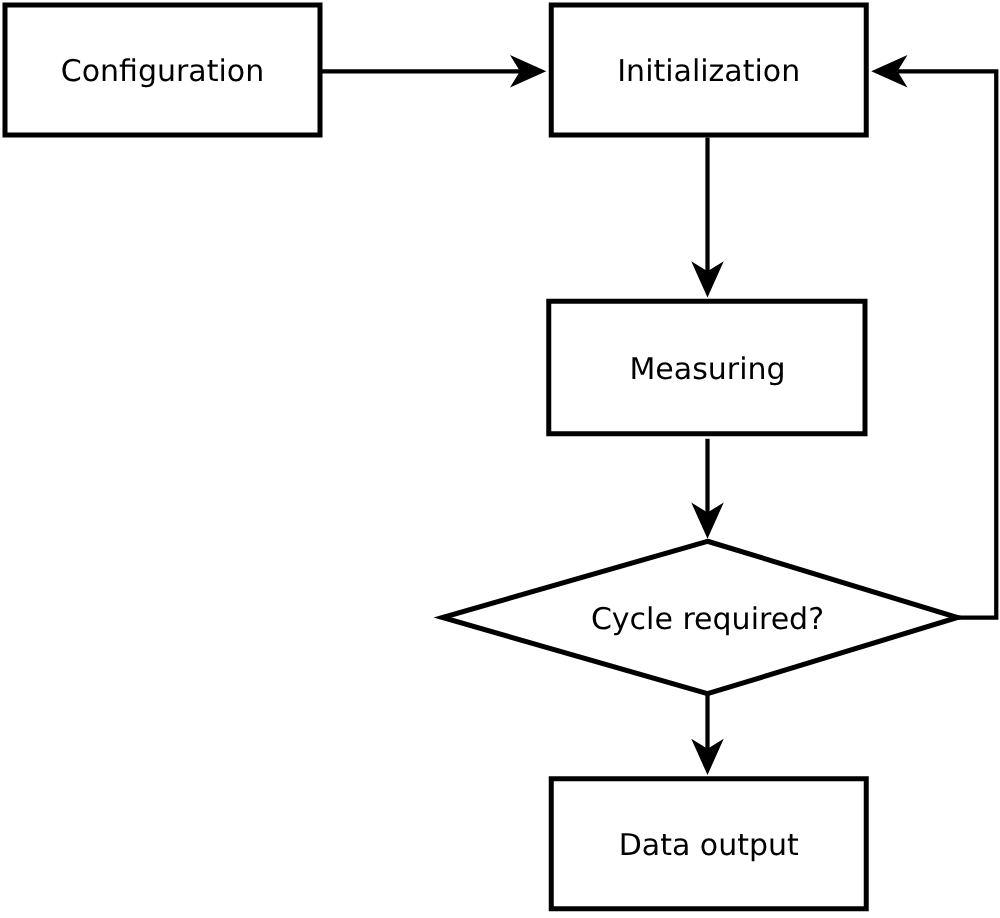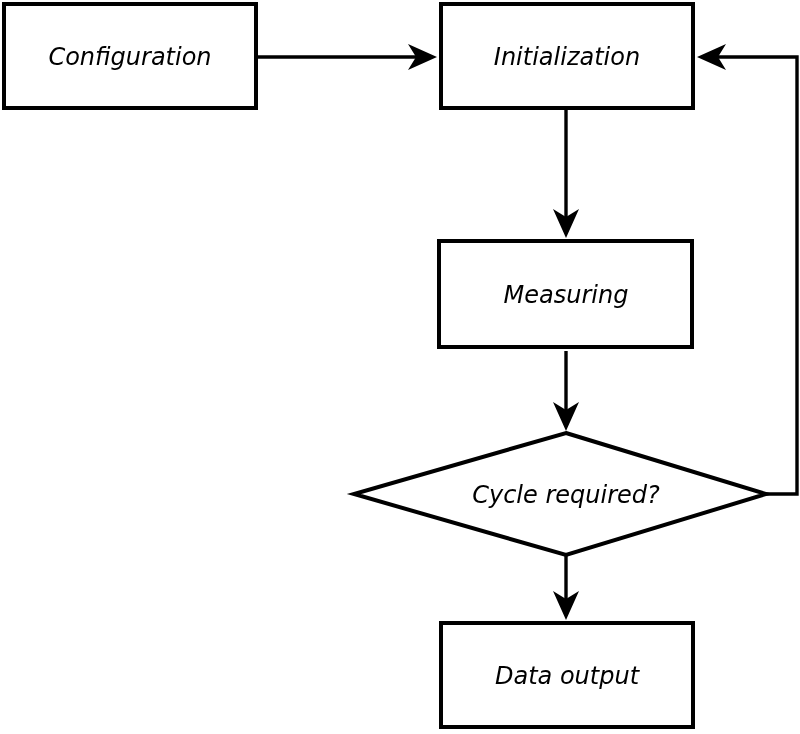"Configuration" .canvas { font-style: italic -> none }
